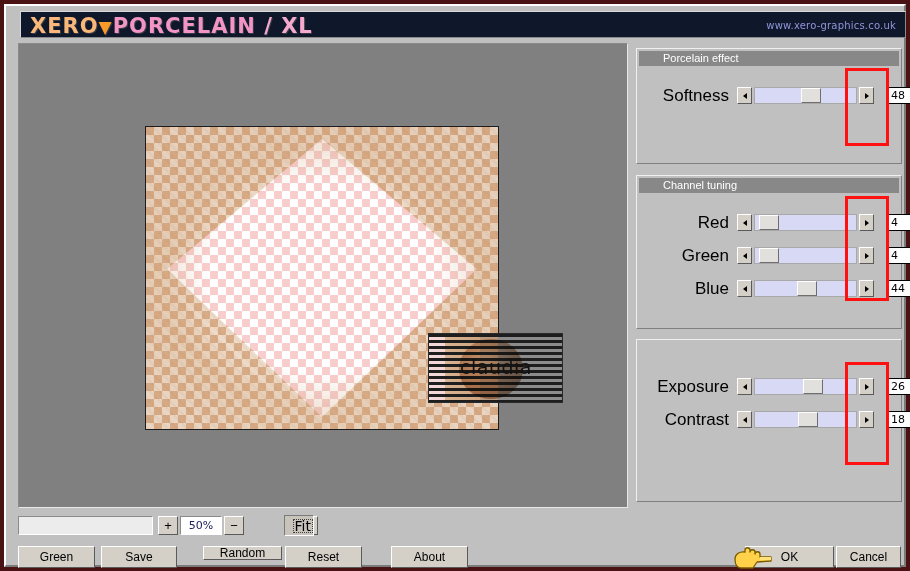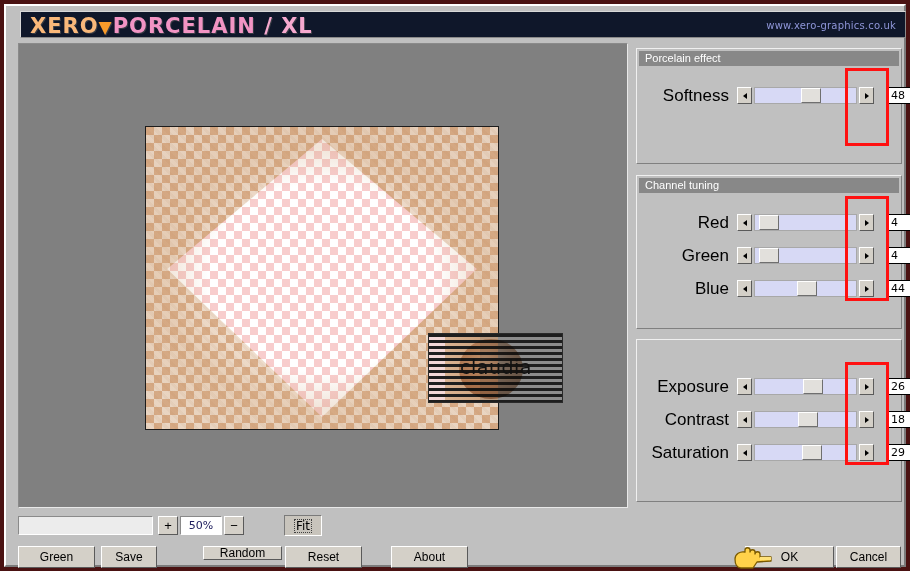"Porcelain effect" .group-title { padding-left: 6px -> 24px }
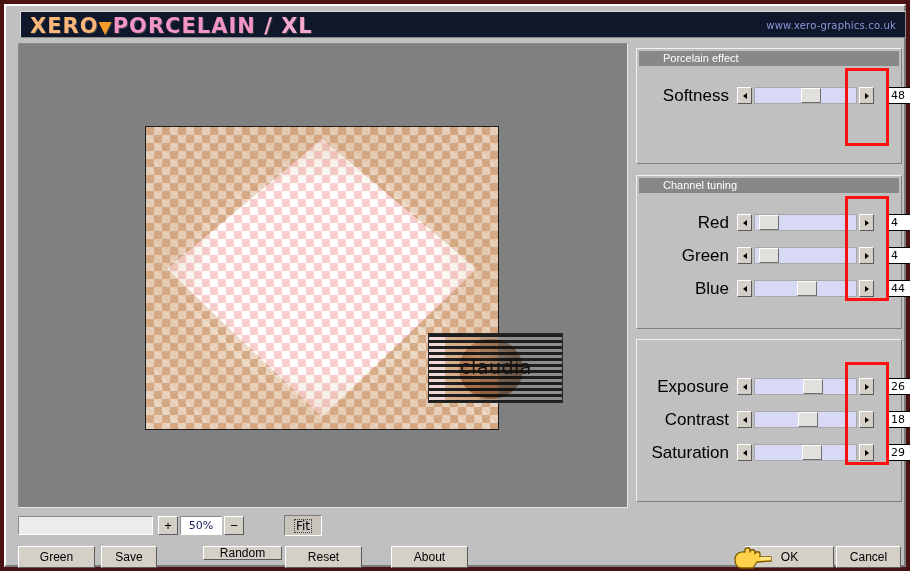"Saturation" div.row { html: <div> <div>Saturation</div> <div> <div> <i></i> </div> <div> <div></div> </div> <div> <i></i> </div> </div> <div>29</div> </div> -> none }
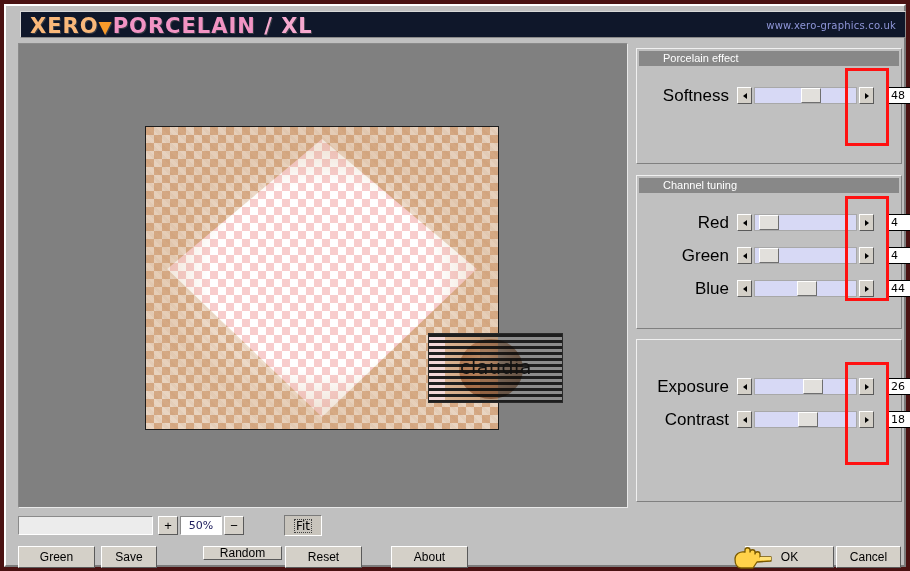"Fit" #zoom-fit { font-size: 12px -> 14px; justify-content: none -> flex-end; width: 38px -> 30px }
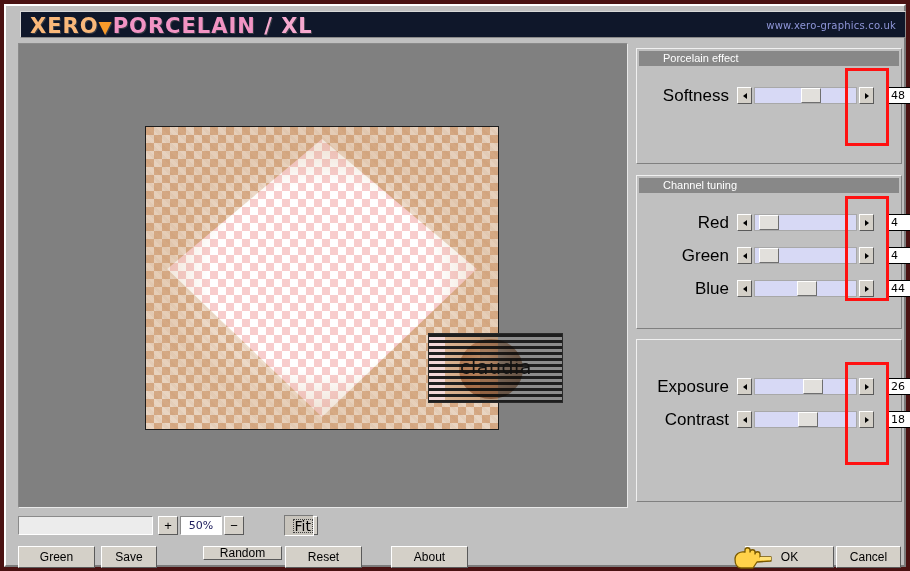"Save" #btn-save { width: 56px -> 76px }
